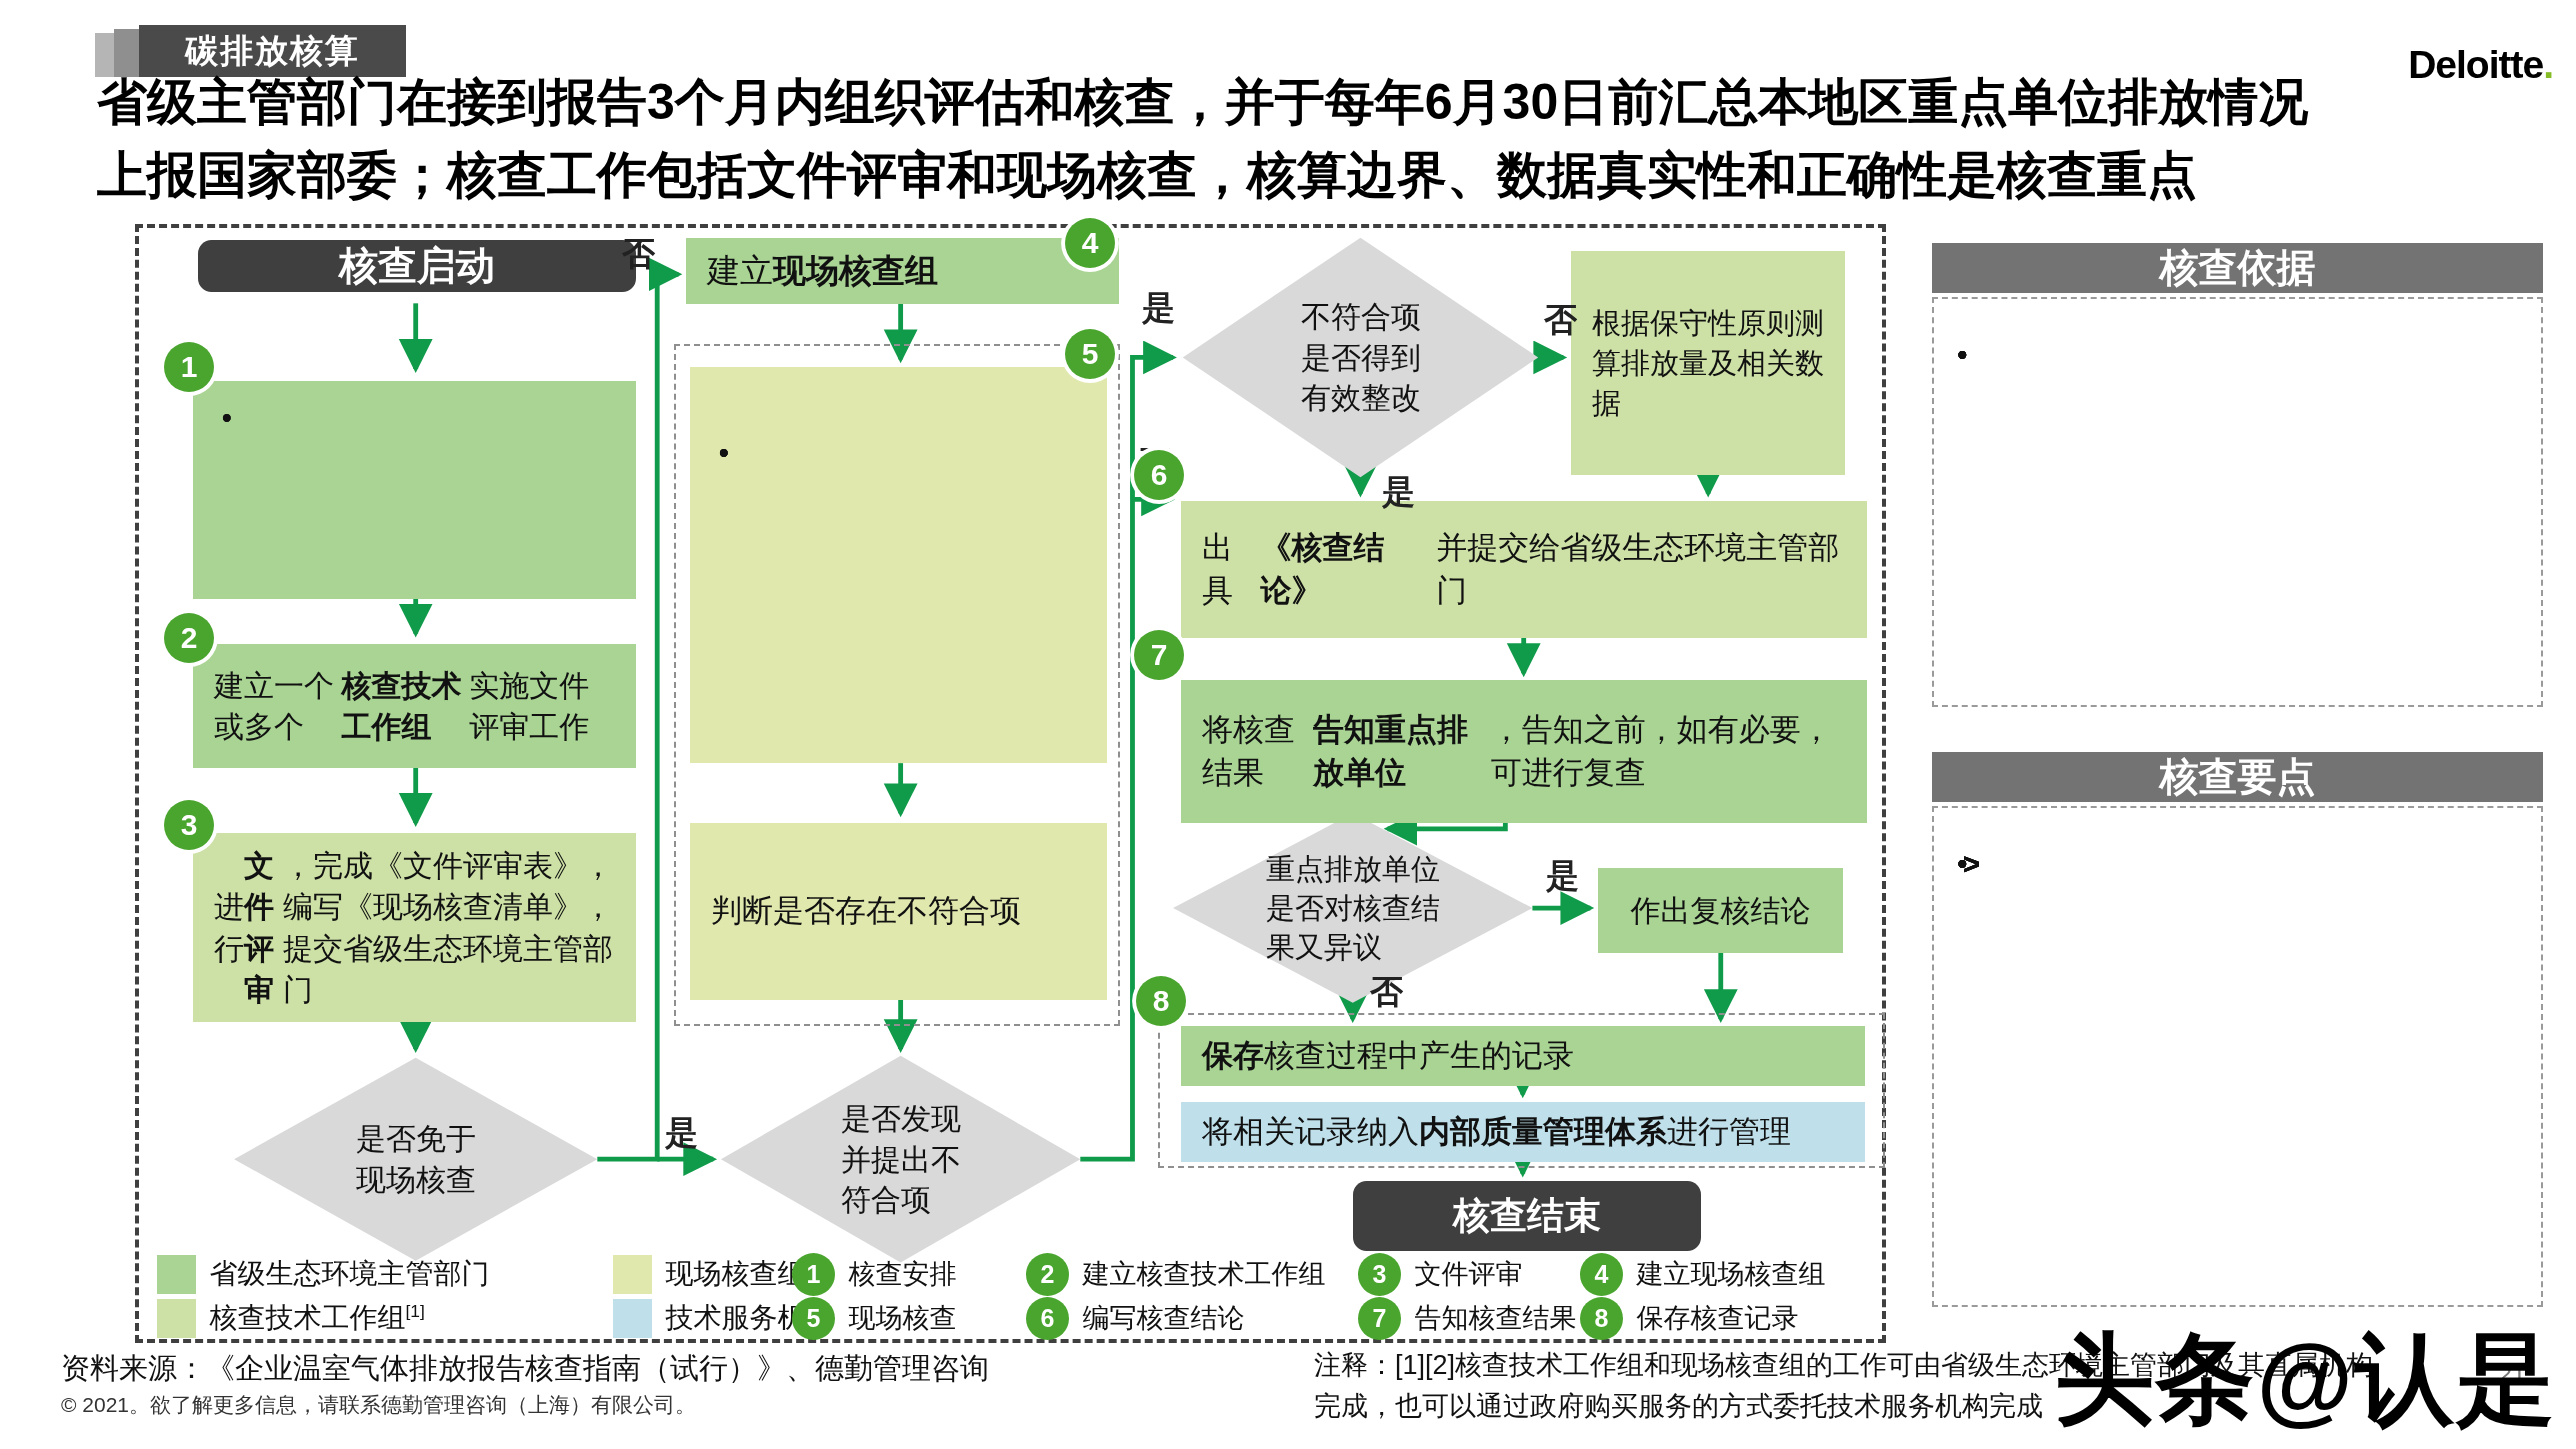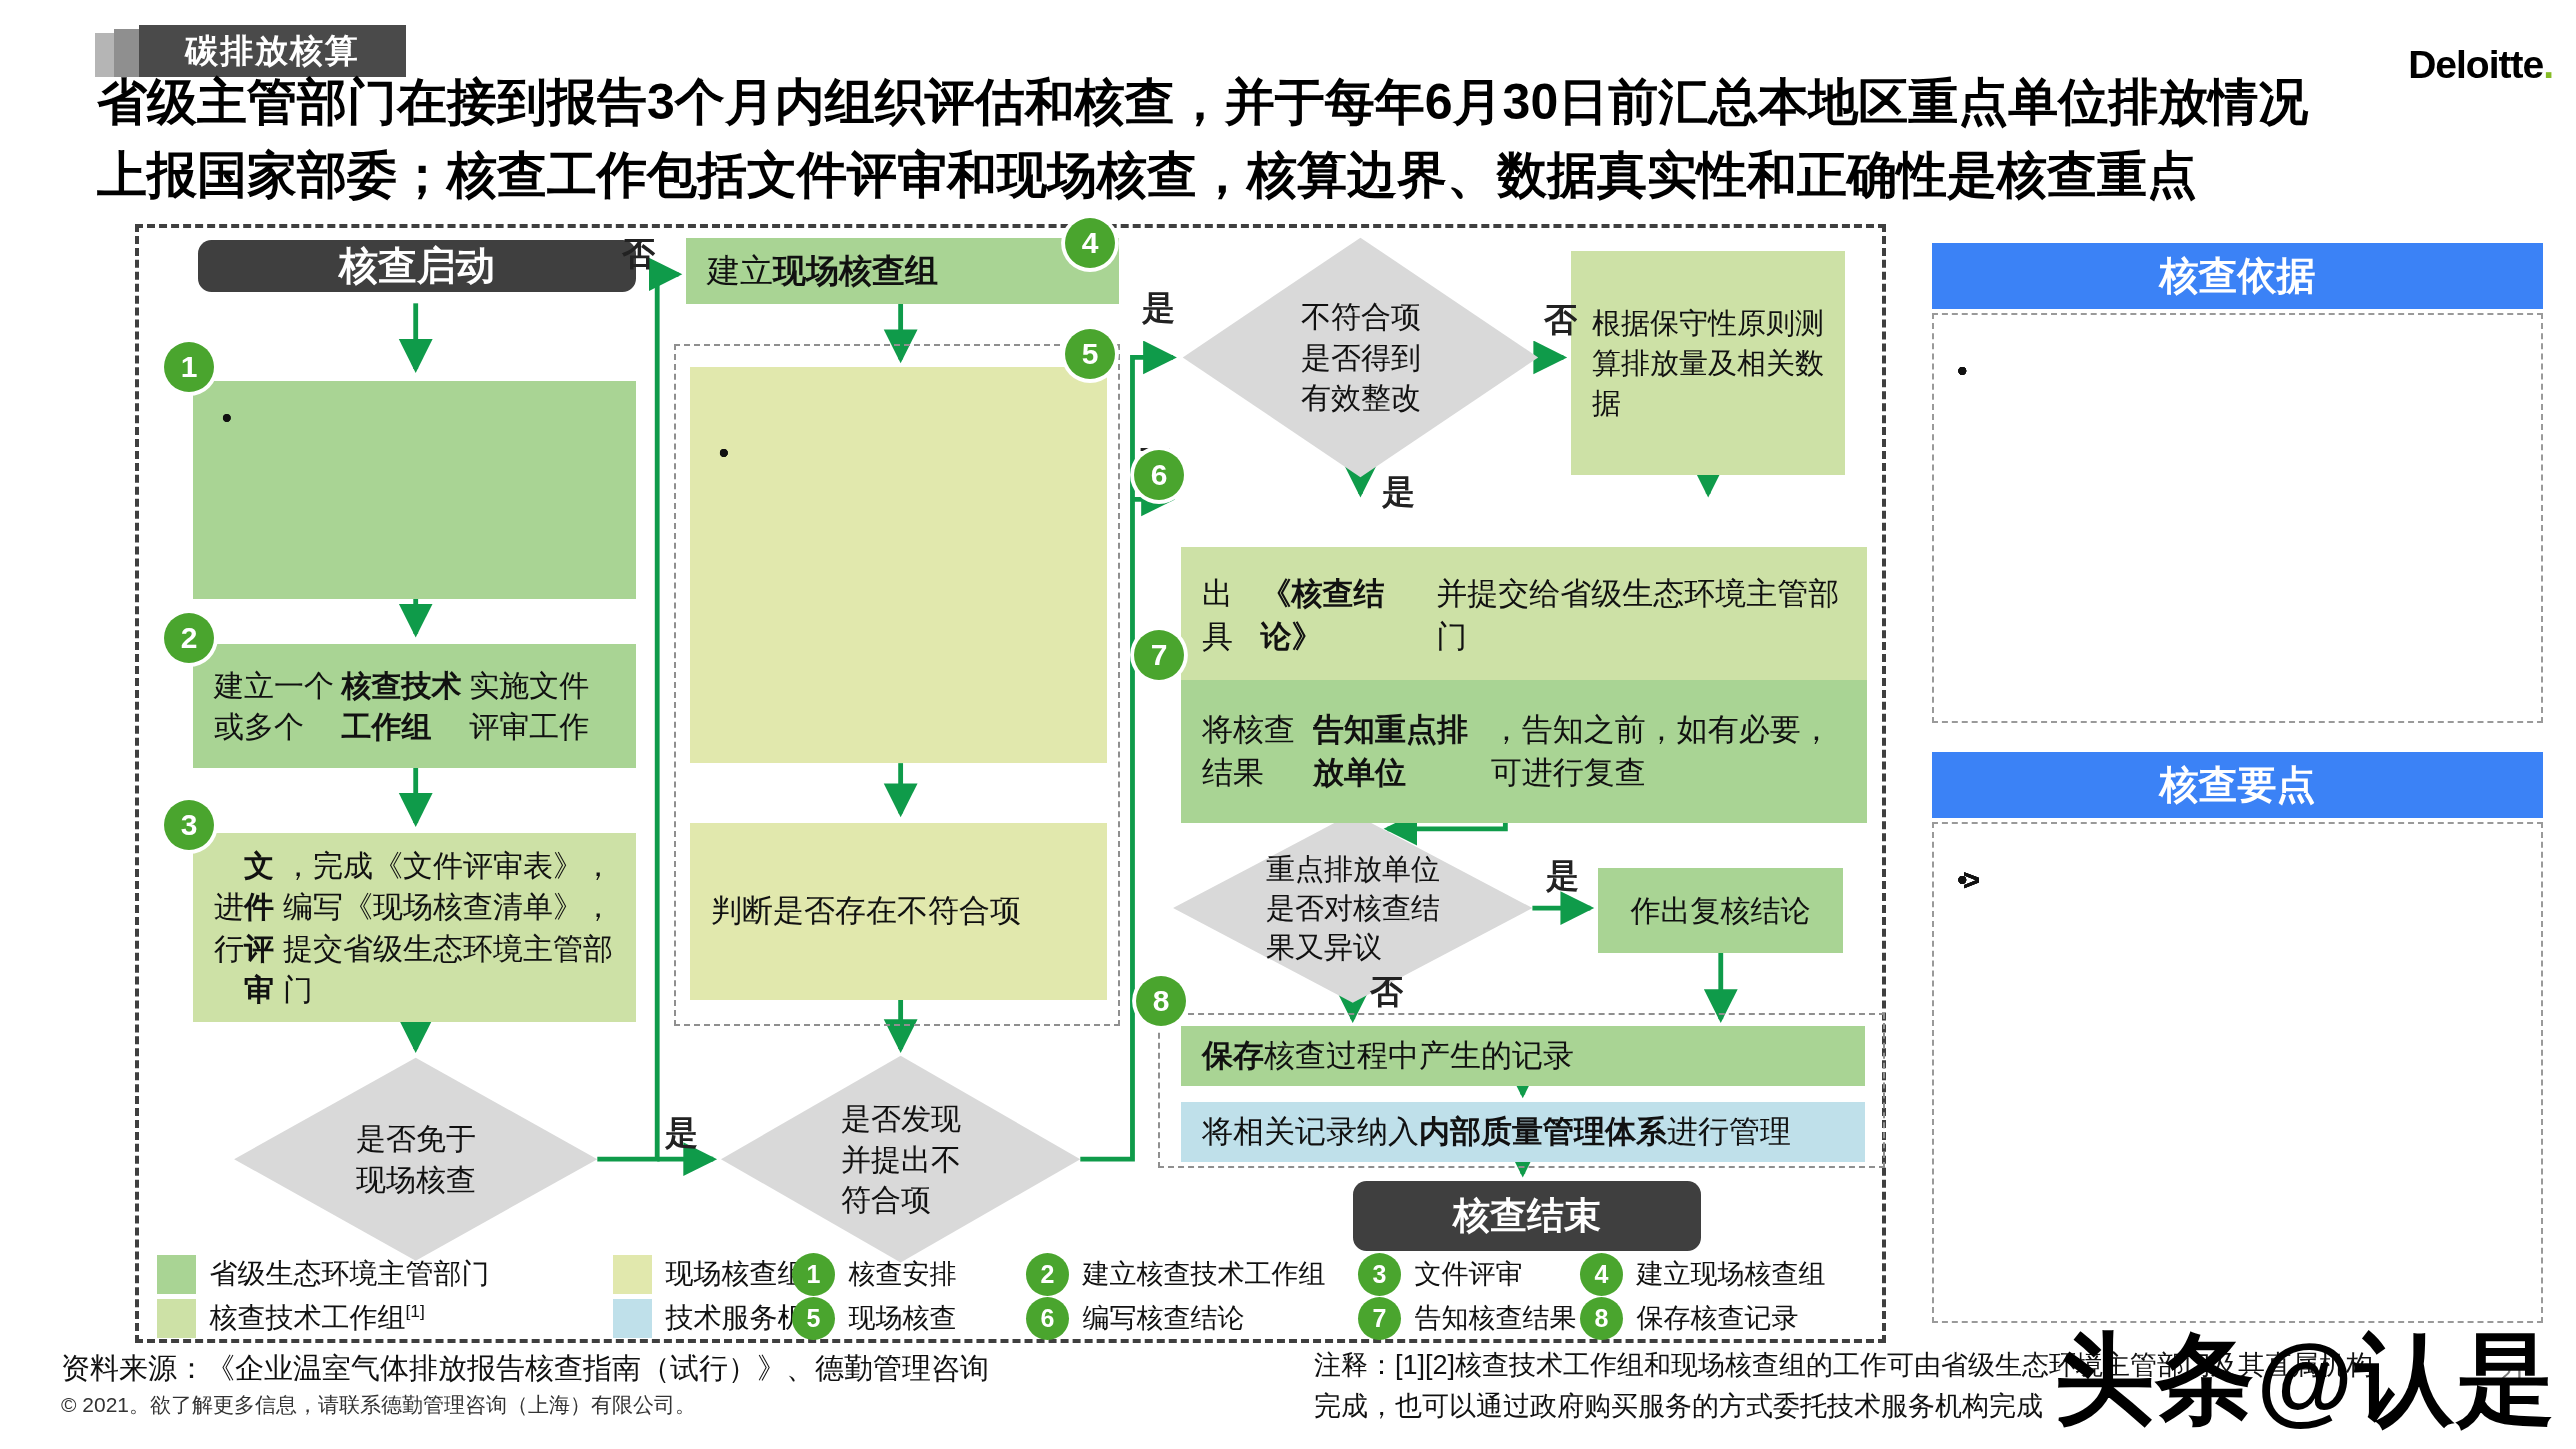"核查依据" .phead { background: #3b82f6 -> #737373; height: 66px -> 50px }
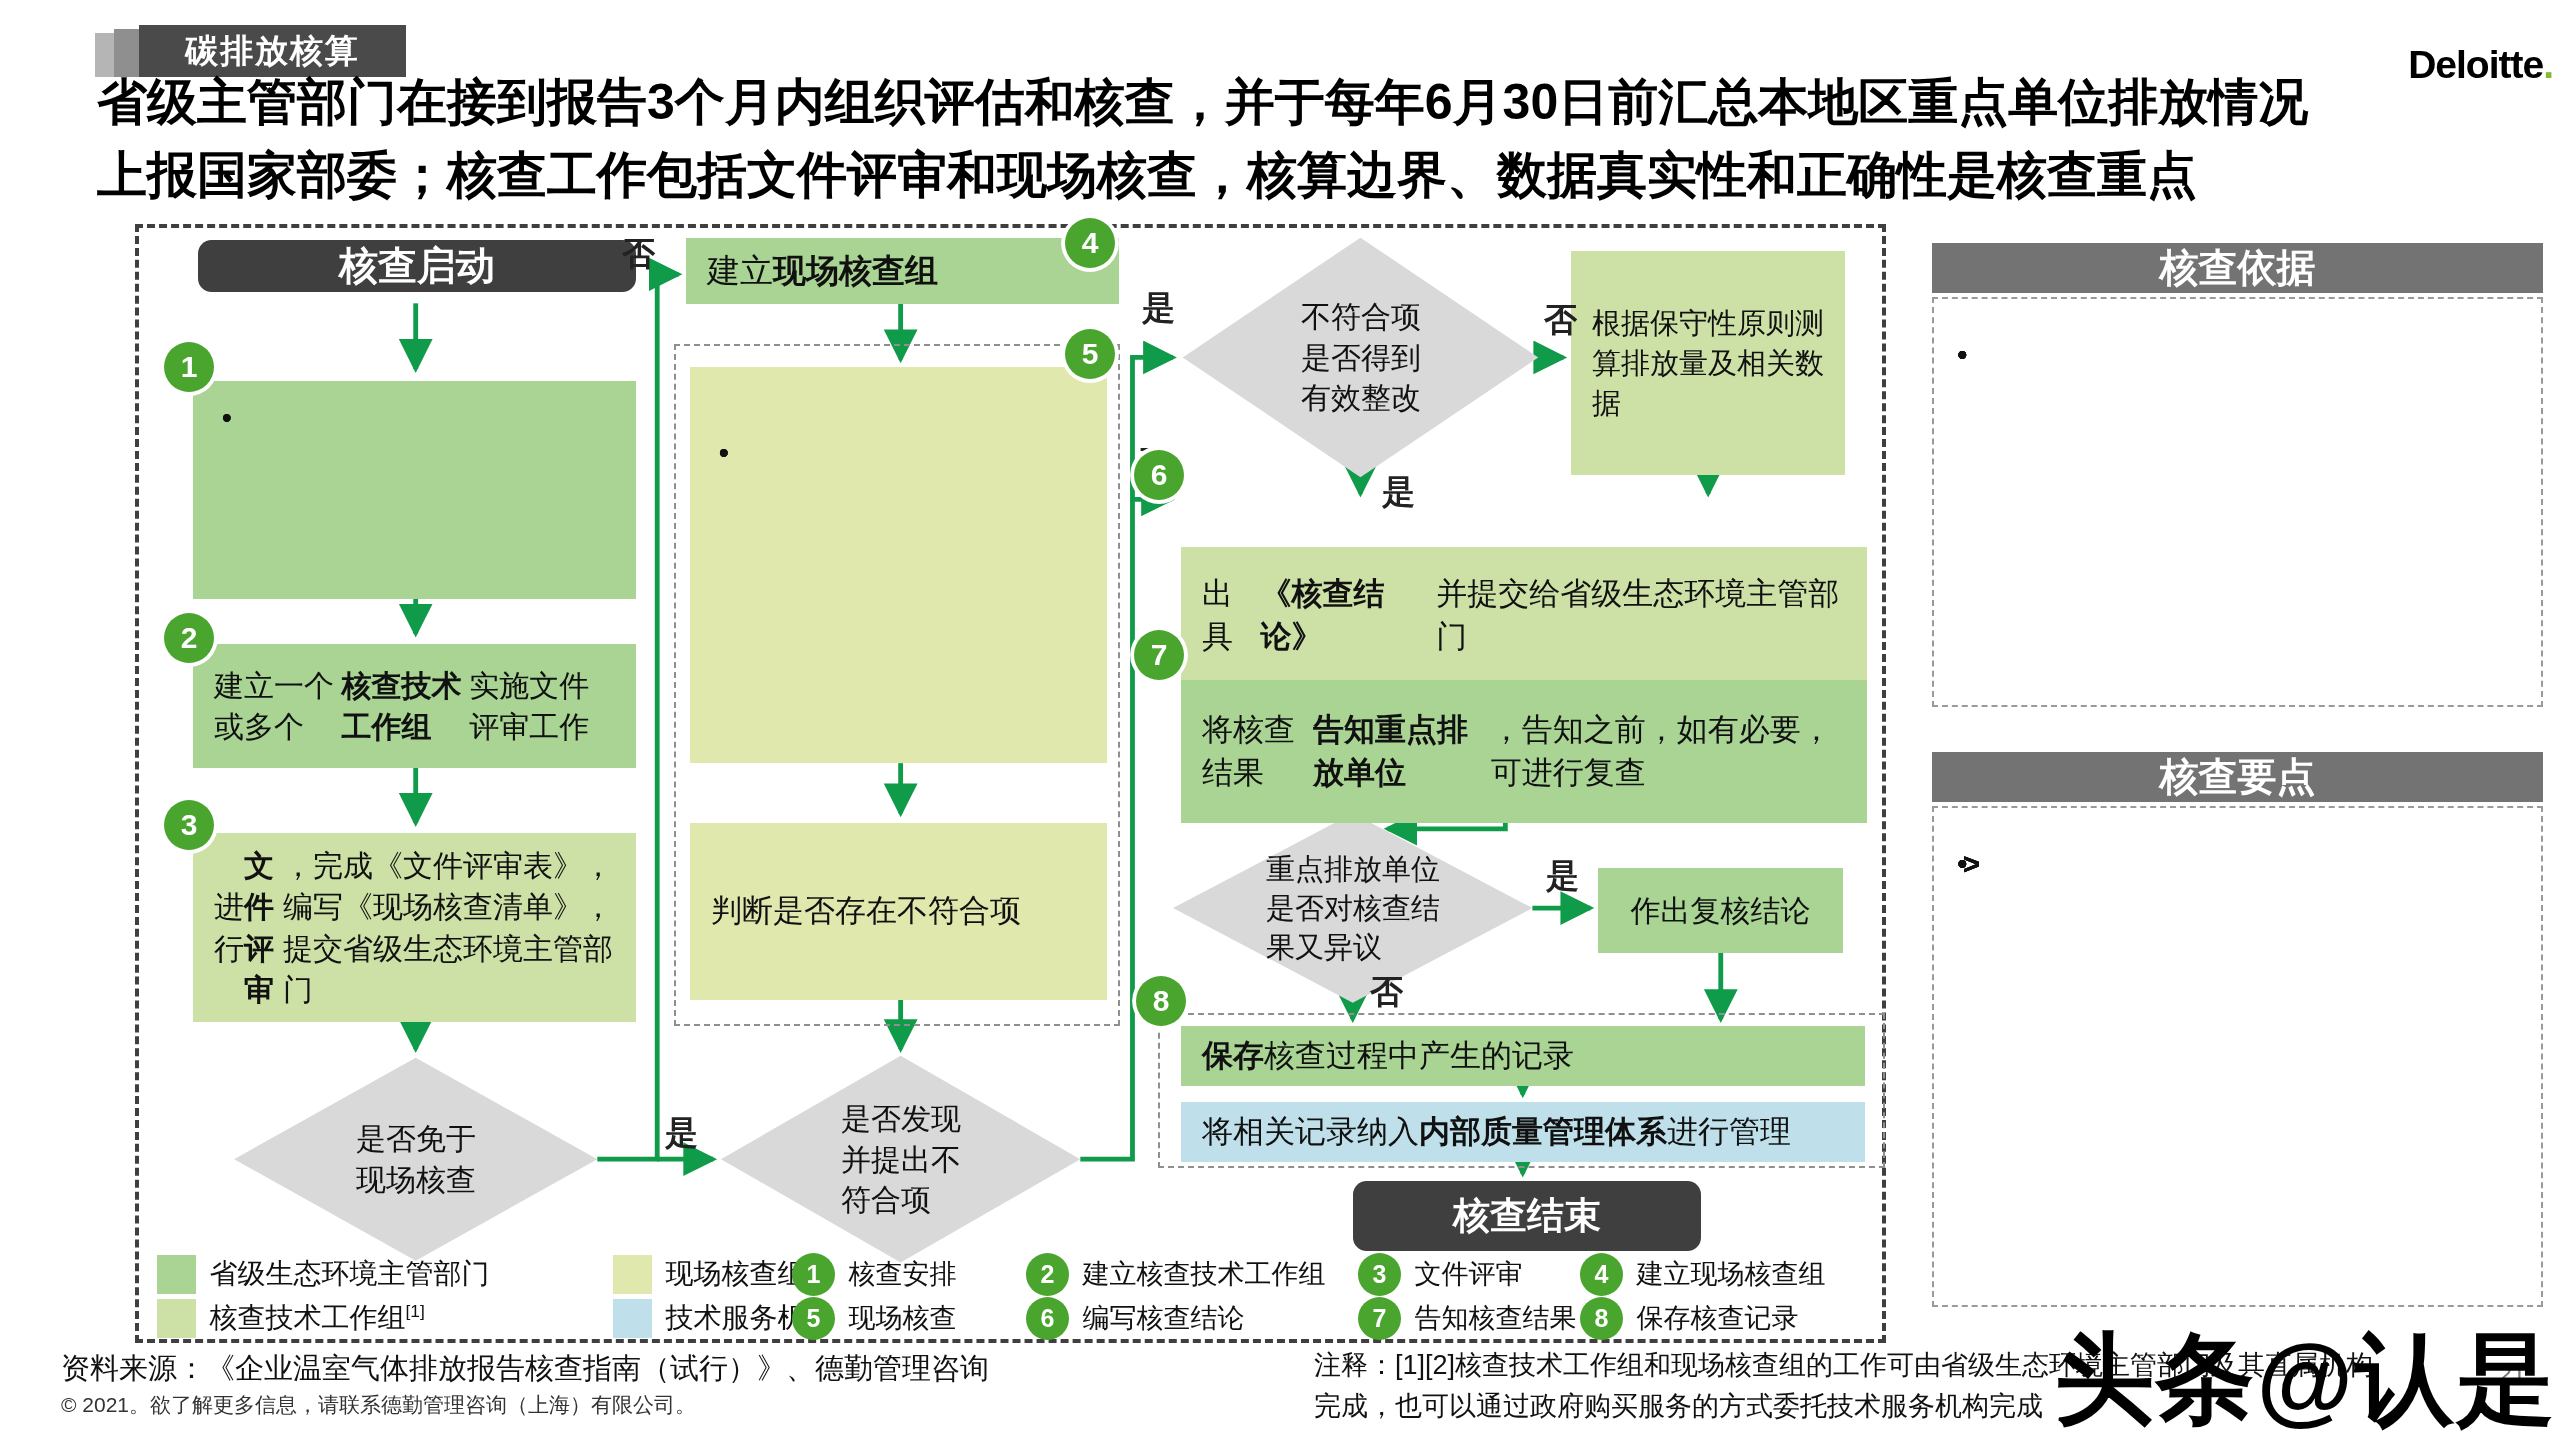"出具并提交给省级生态环境主管部门" div.abs { margin-top: 46px -> none }
